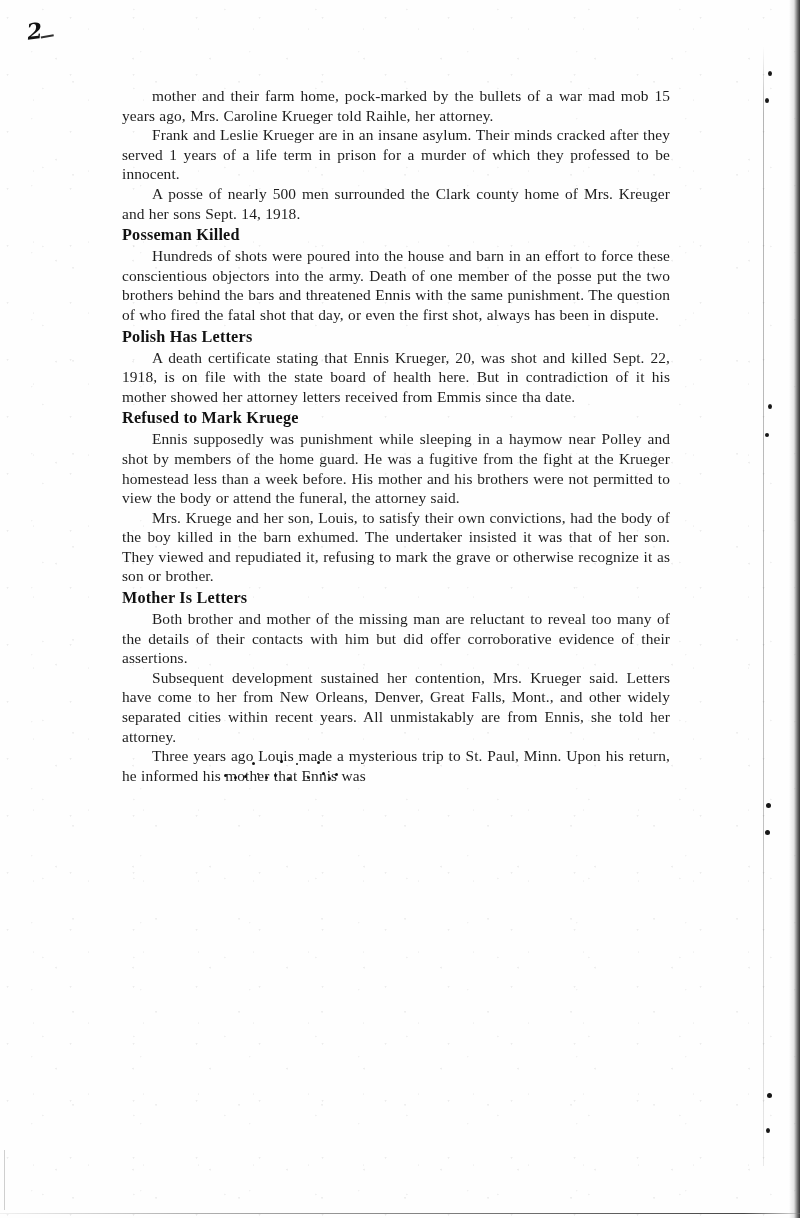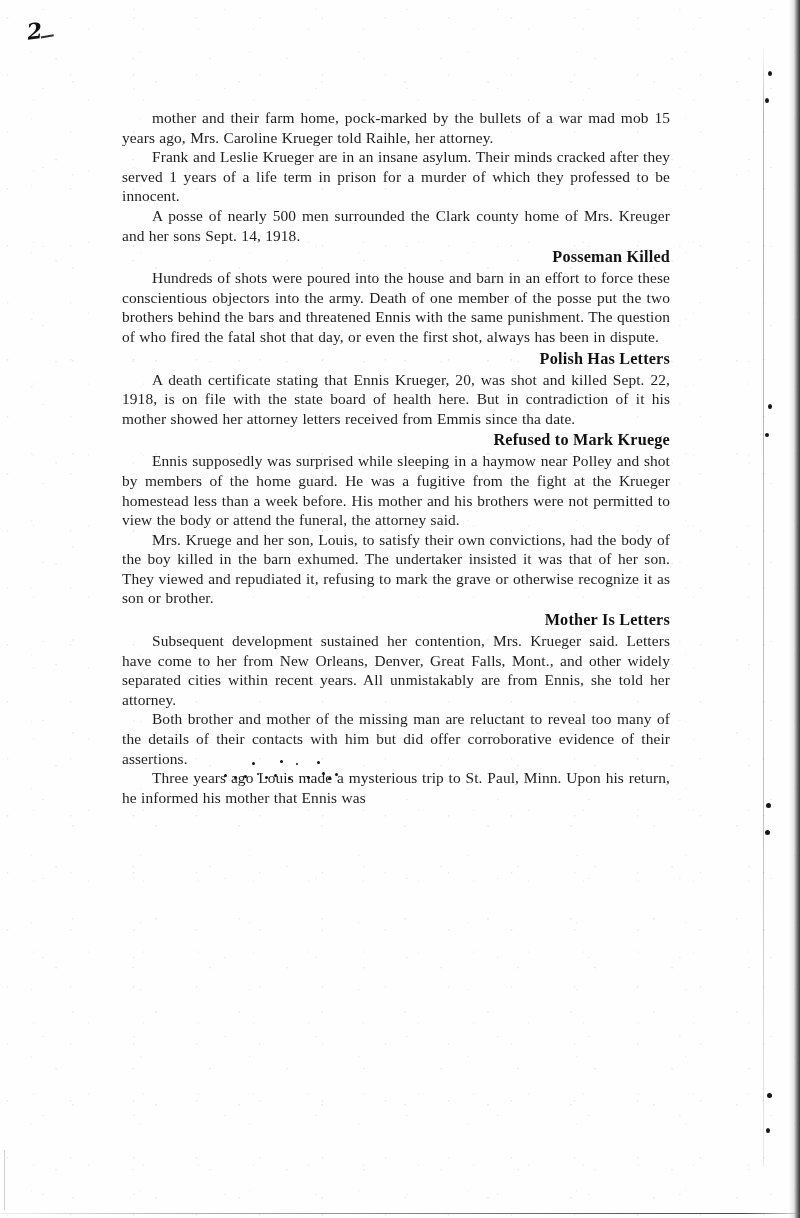"mother and their farm home," .article { top: 108px -> 86px }
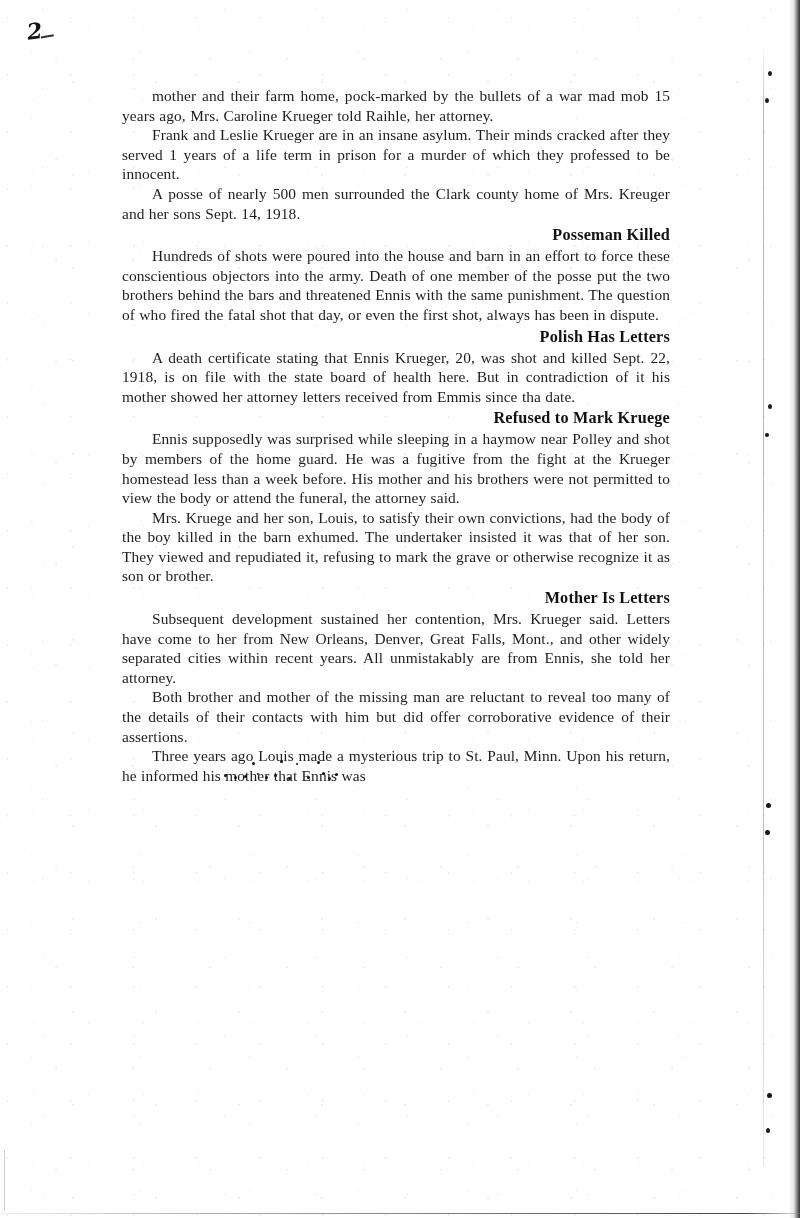"Posseman Killed" .subhead { text-align: right -> left }
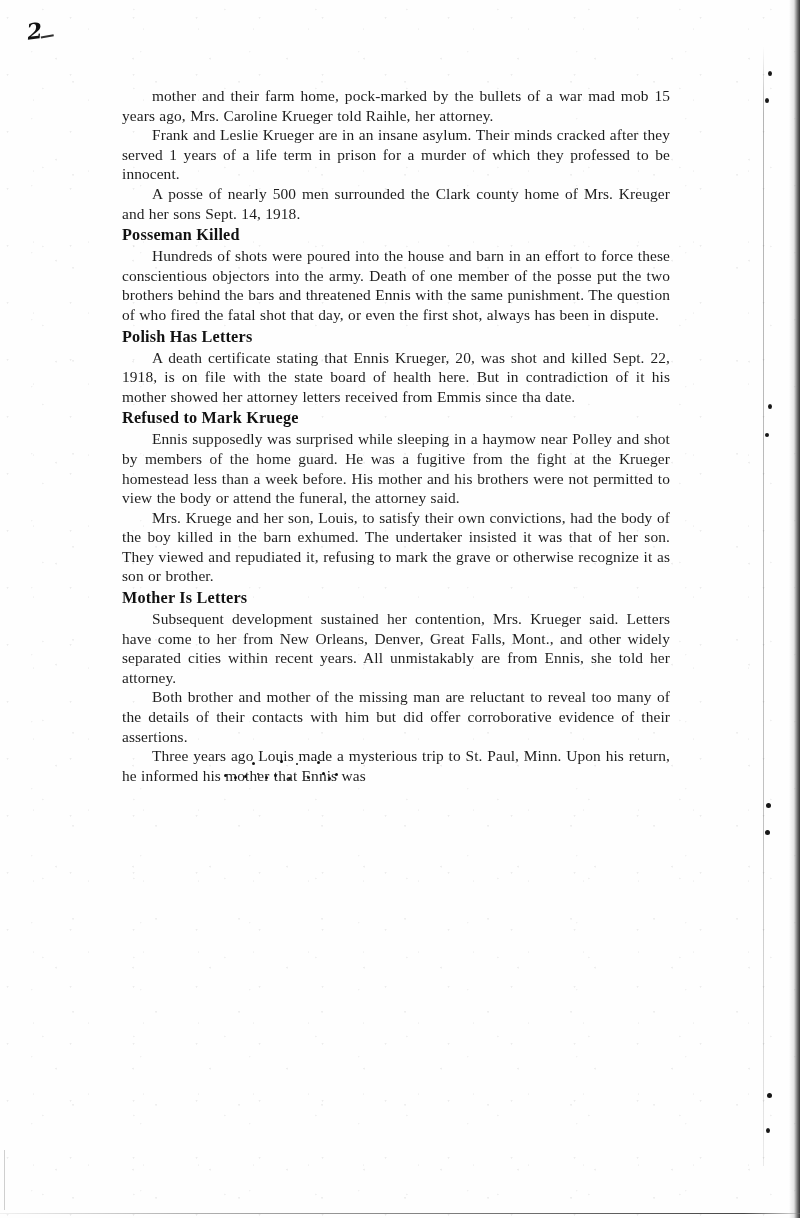"Ennis supposedly was surprised while" p.para { text: surprised -> punishment }
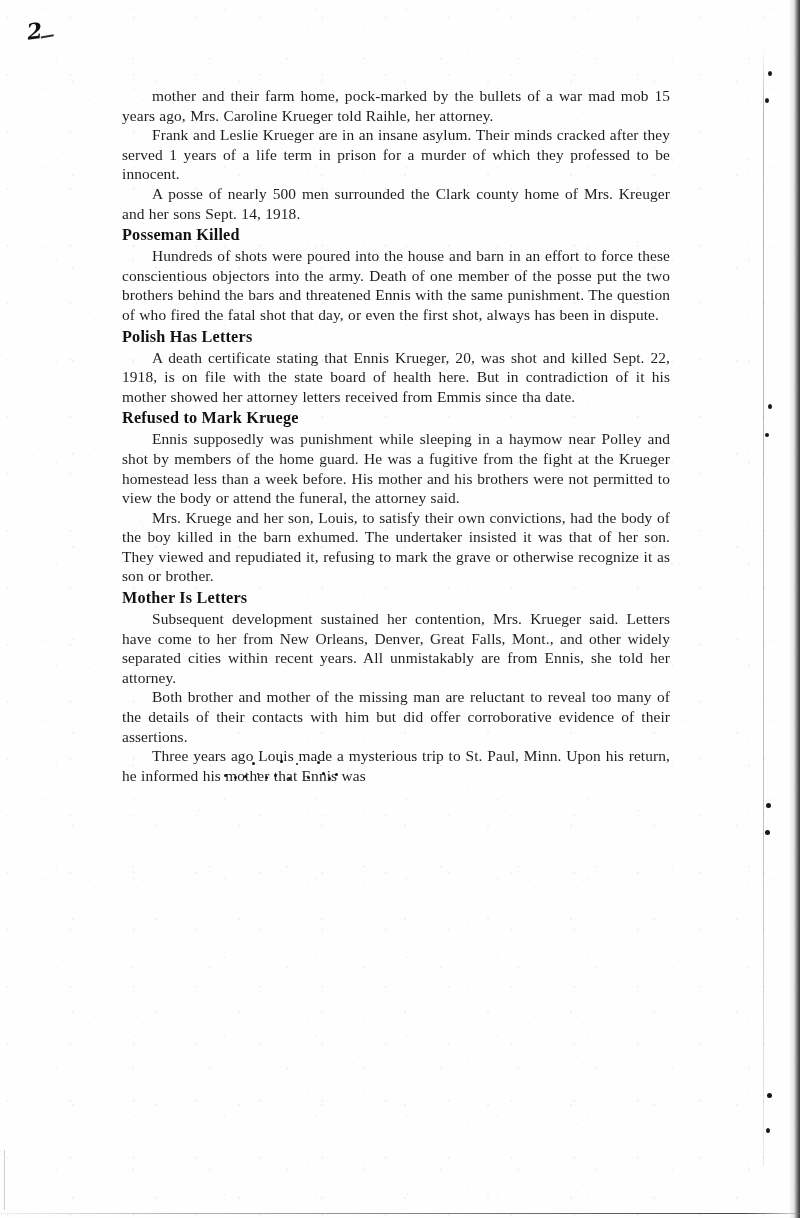"Subsequent development sustained her" p.para { order: before "Both brother and mother of" -> after "Both brother and mother of" }
